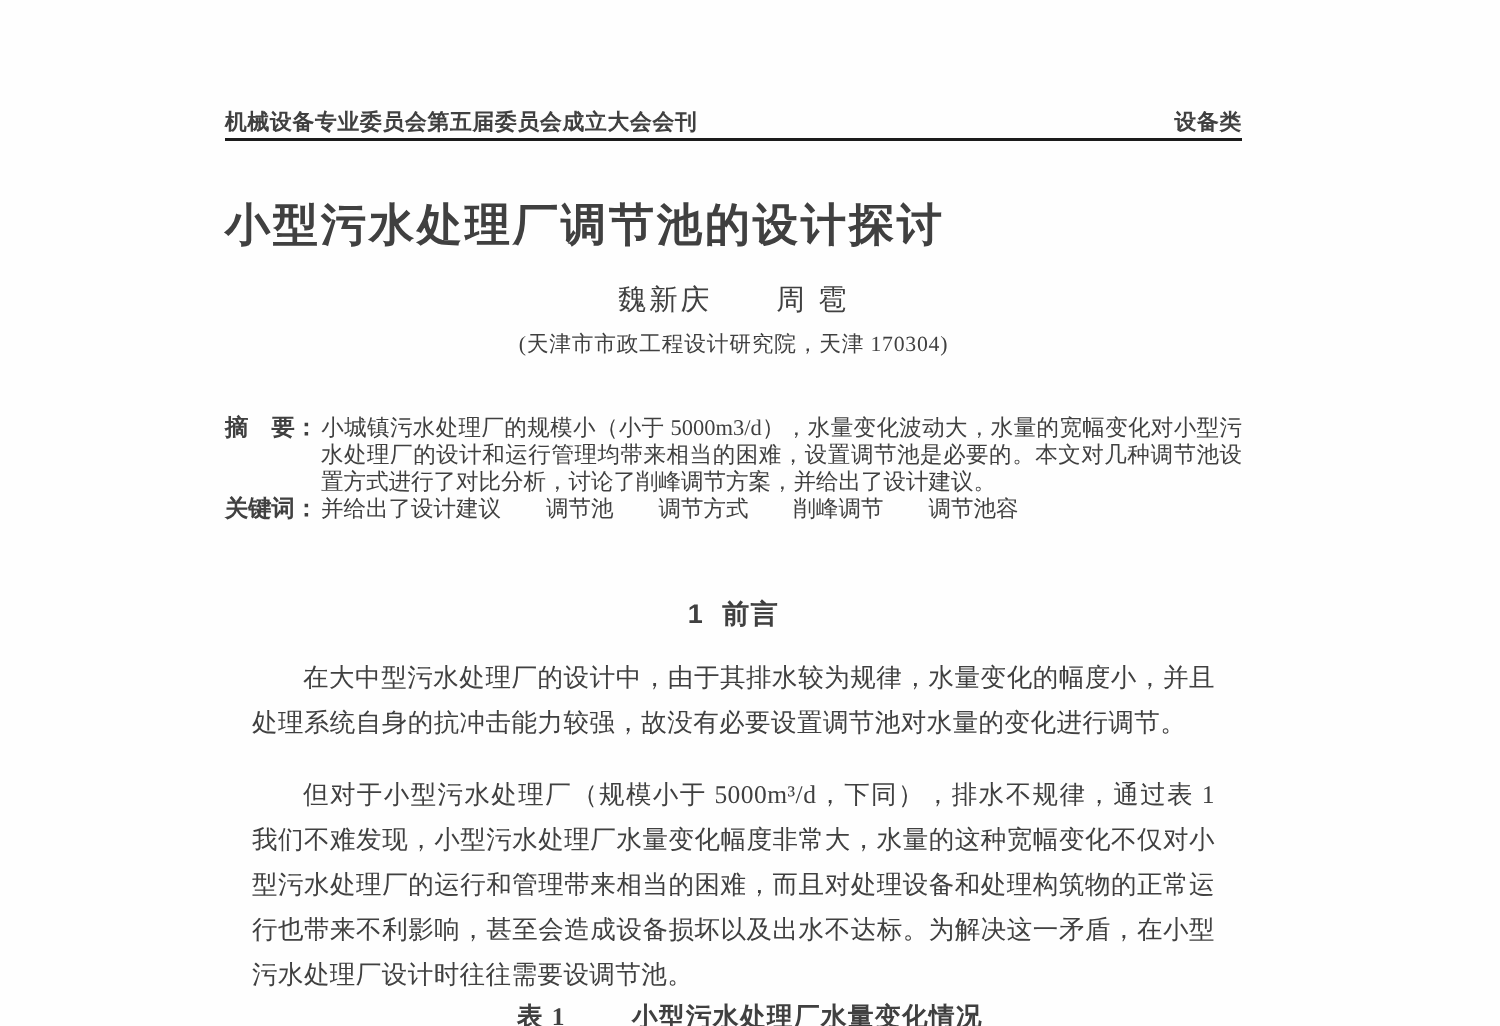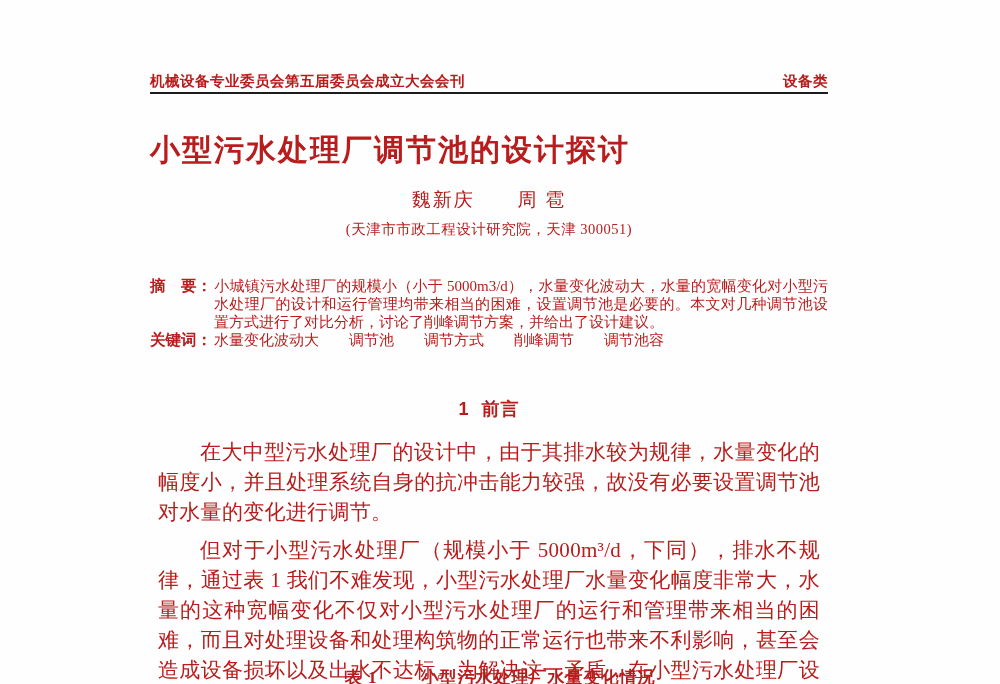"机械设备专业委员会第五届委员会成立大会会刊" .page { color: #b91c1c -> #404040 }
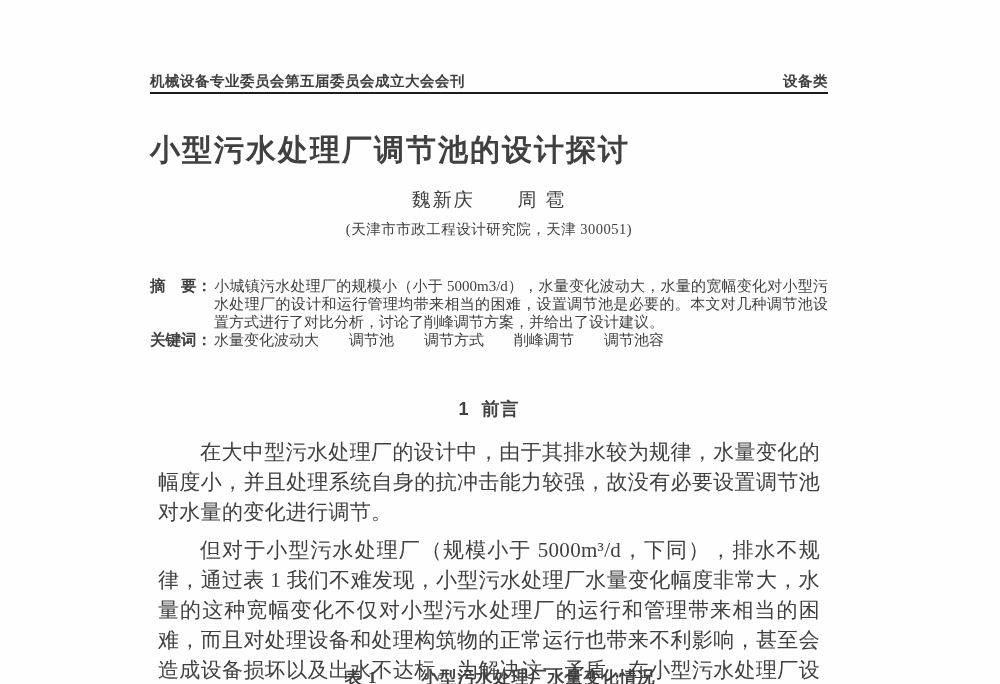"(天津市市政工程设计研究院，天津 300051)" div.affiliation { text: 300051 -> 170304 }
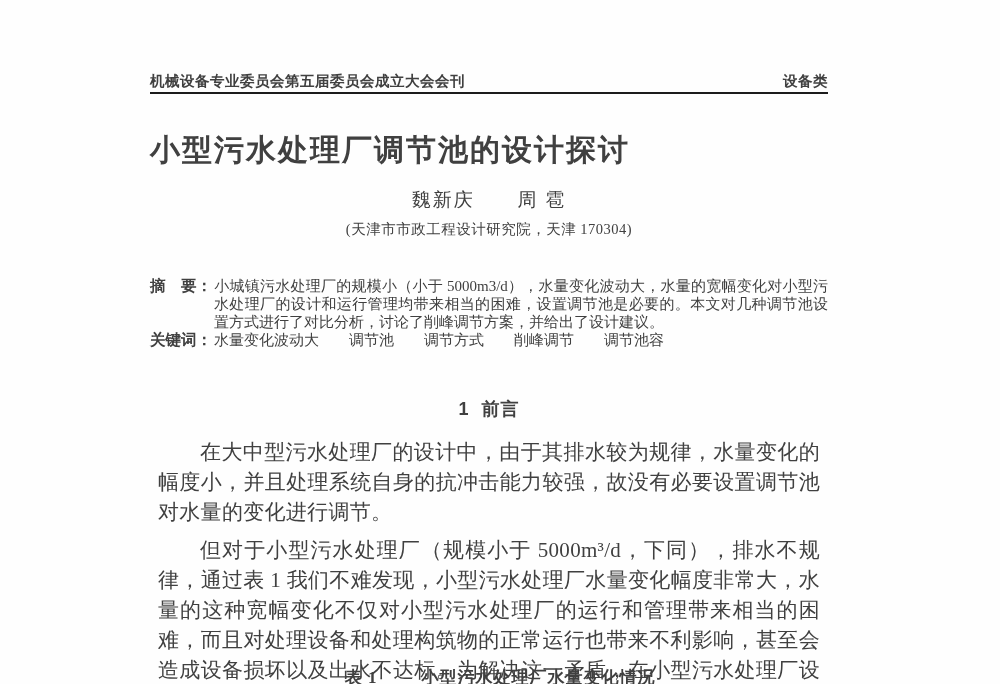"水量变化波动大" span.kw { text: 水量变化波动大 -> 并给出了设计建议 }
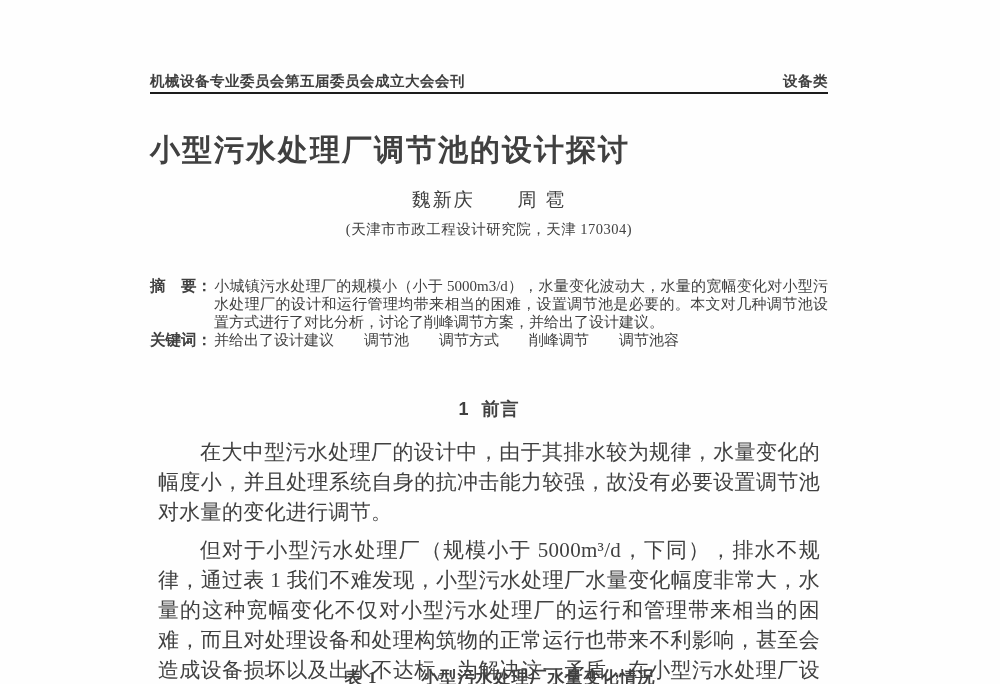"在大中型污水处理厂的设计中，由于其排水较为规律，水量变化的幅度小，并且处理系统自" .body-para { font-size: 21px -> 17px; margin: 8px -> 18px }
